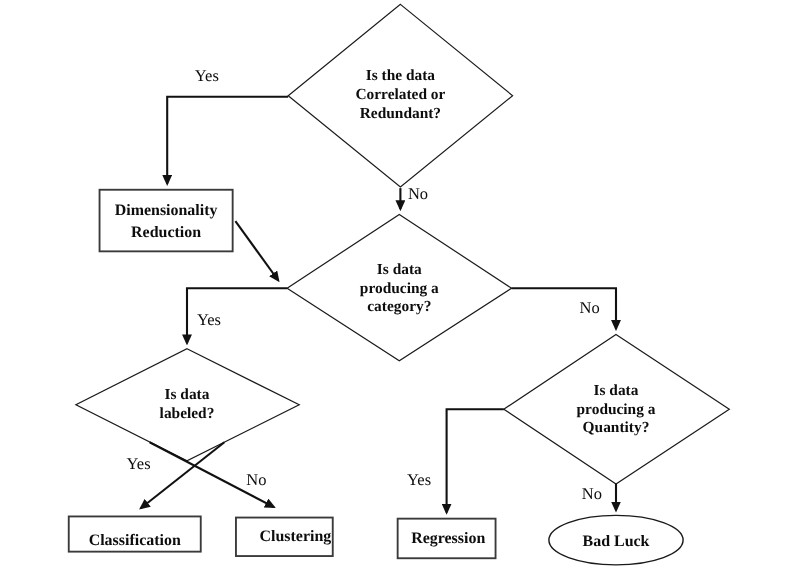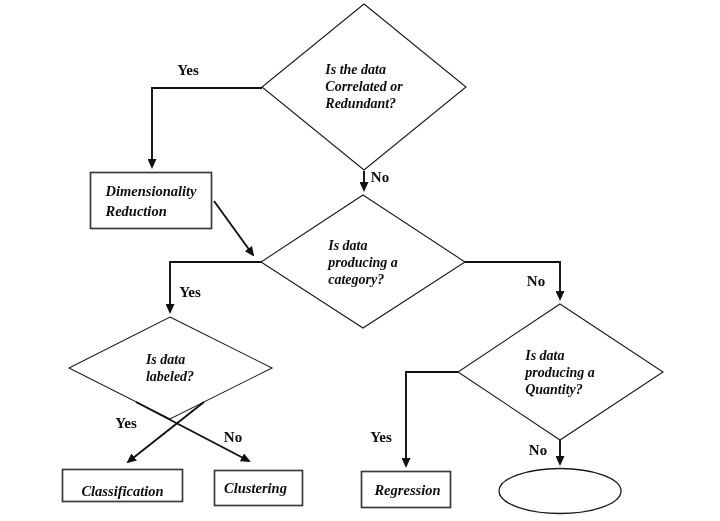"Yes" .edge-label { font-weight: bold -> normal }
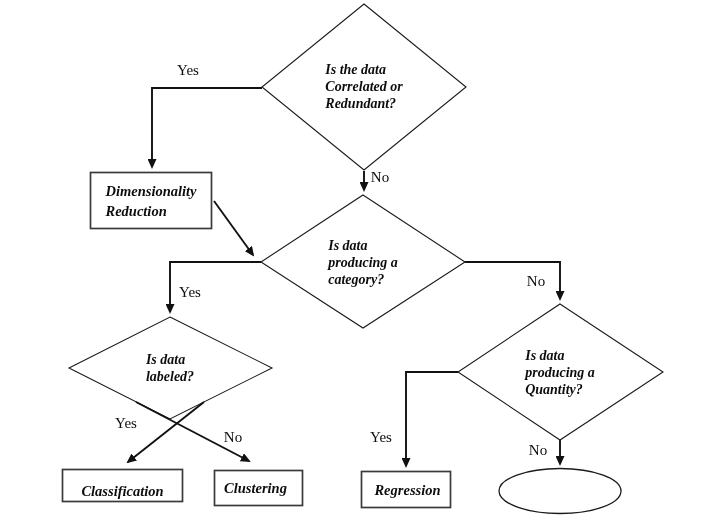"Is the data" .node-label { font-style: italic -> none; text-align: none -> center }
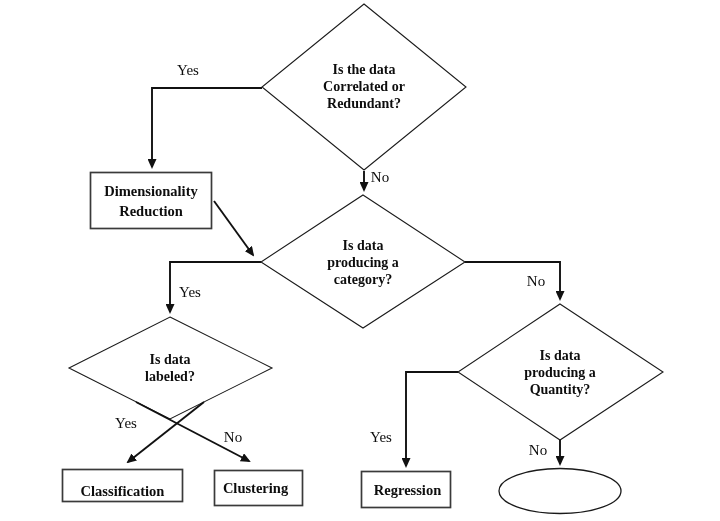"Clustering" .t-clustering { left: 211px -> 224px }
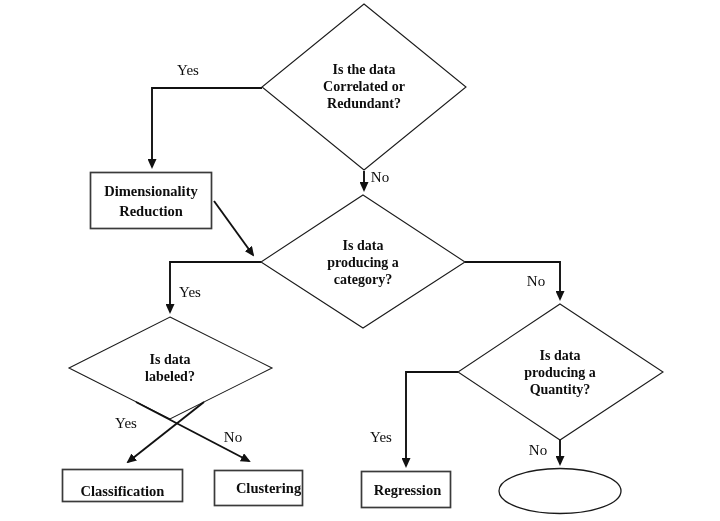"Bad Luck" div.node-label { html: none -> <div>Bad Luck</div> }
